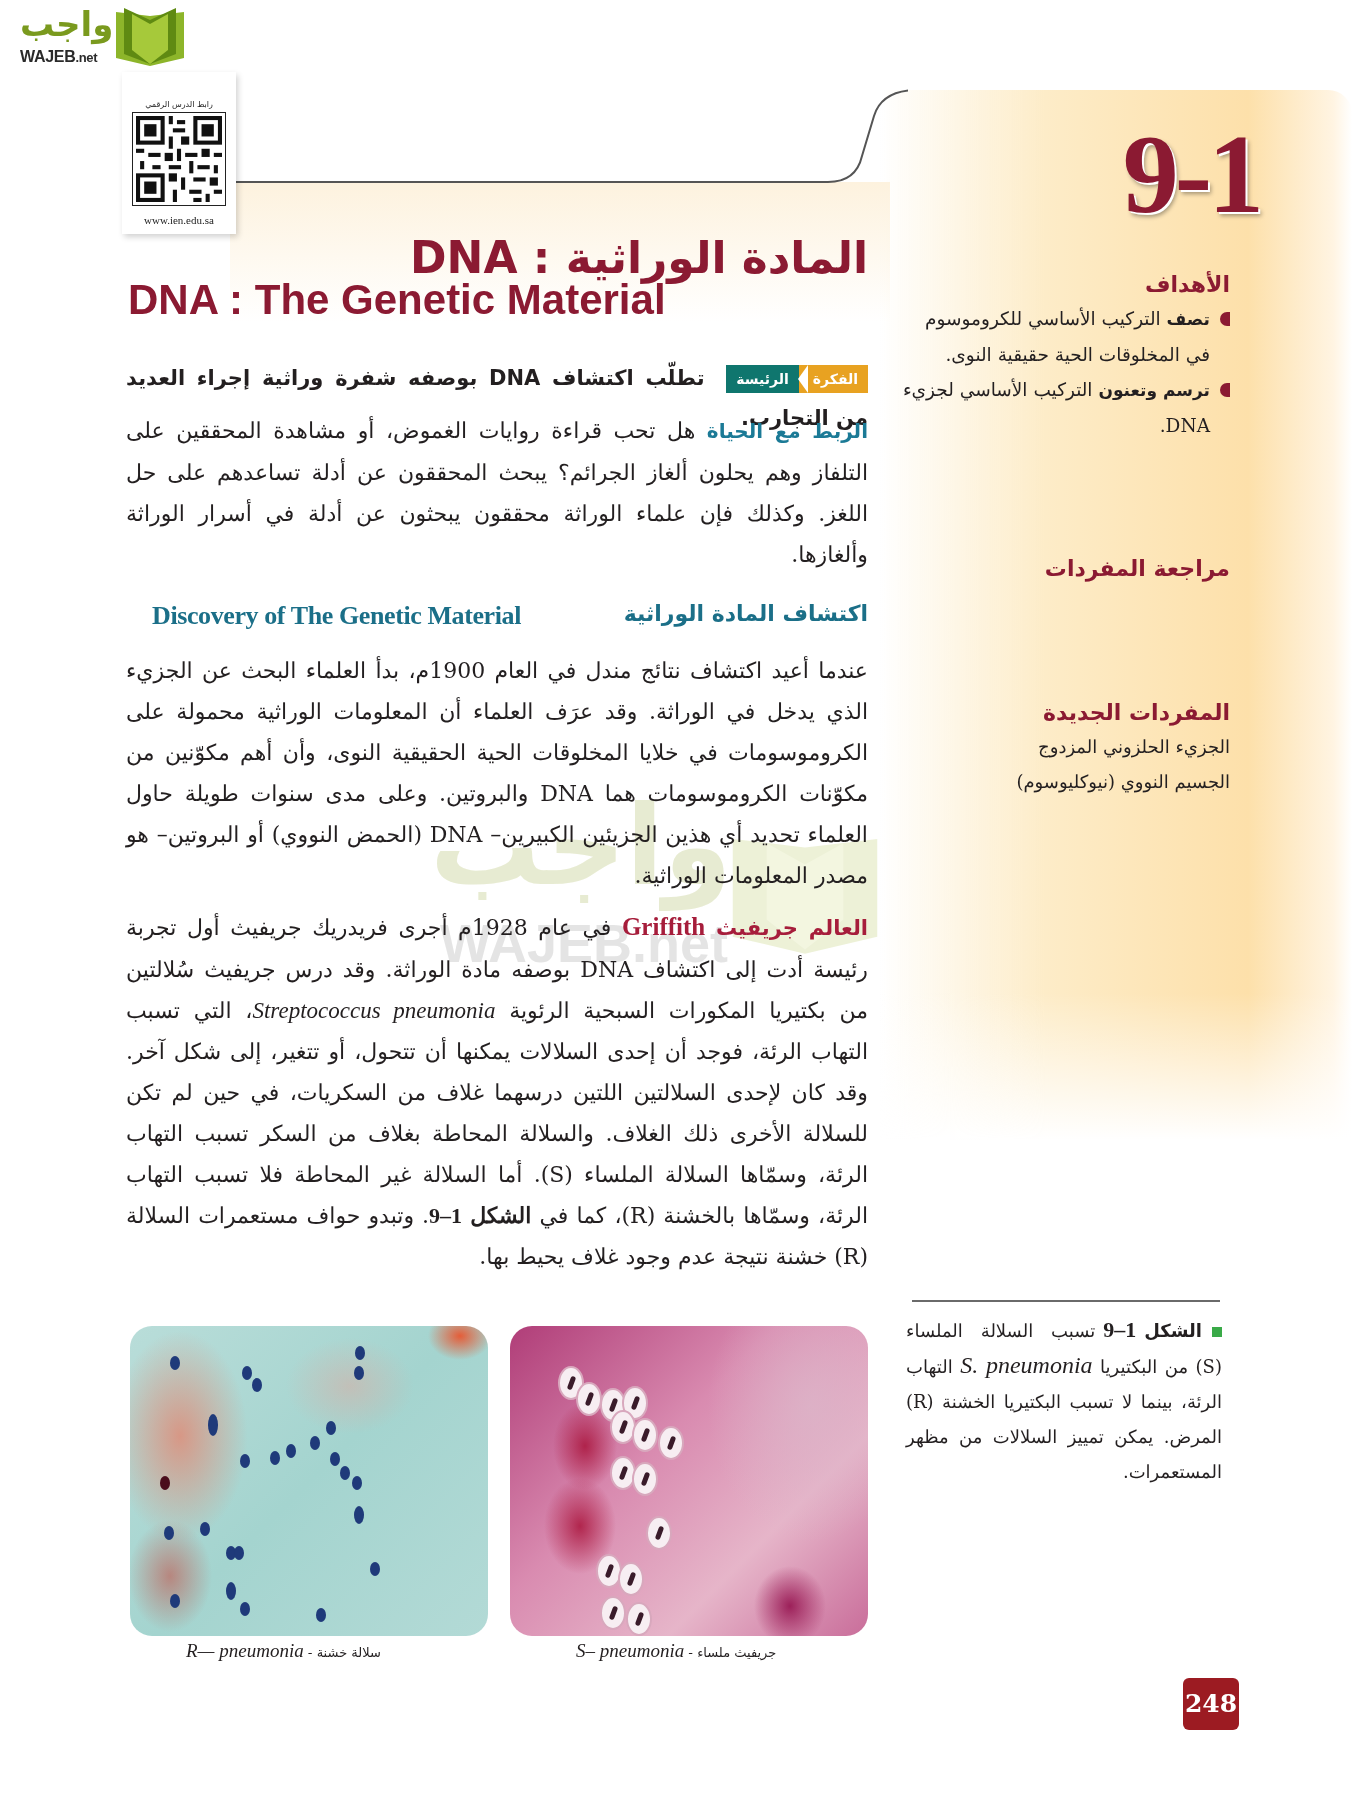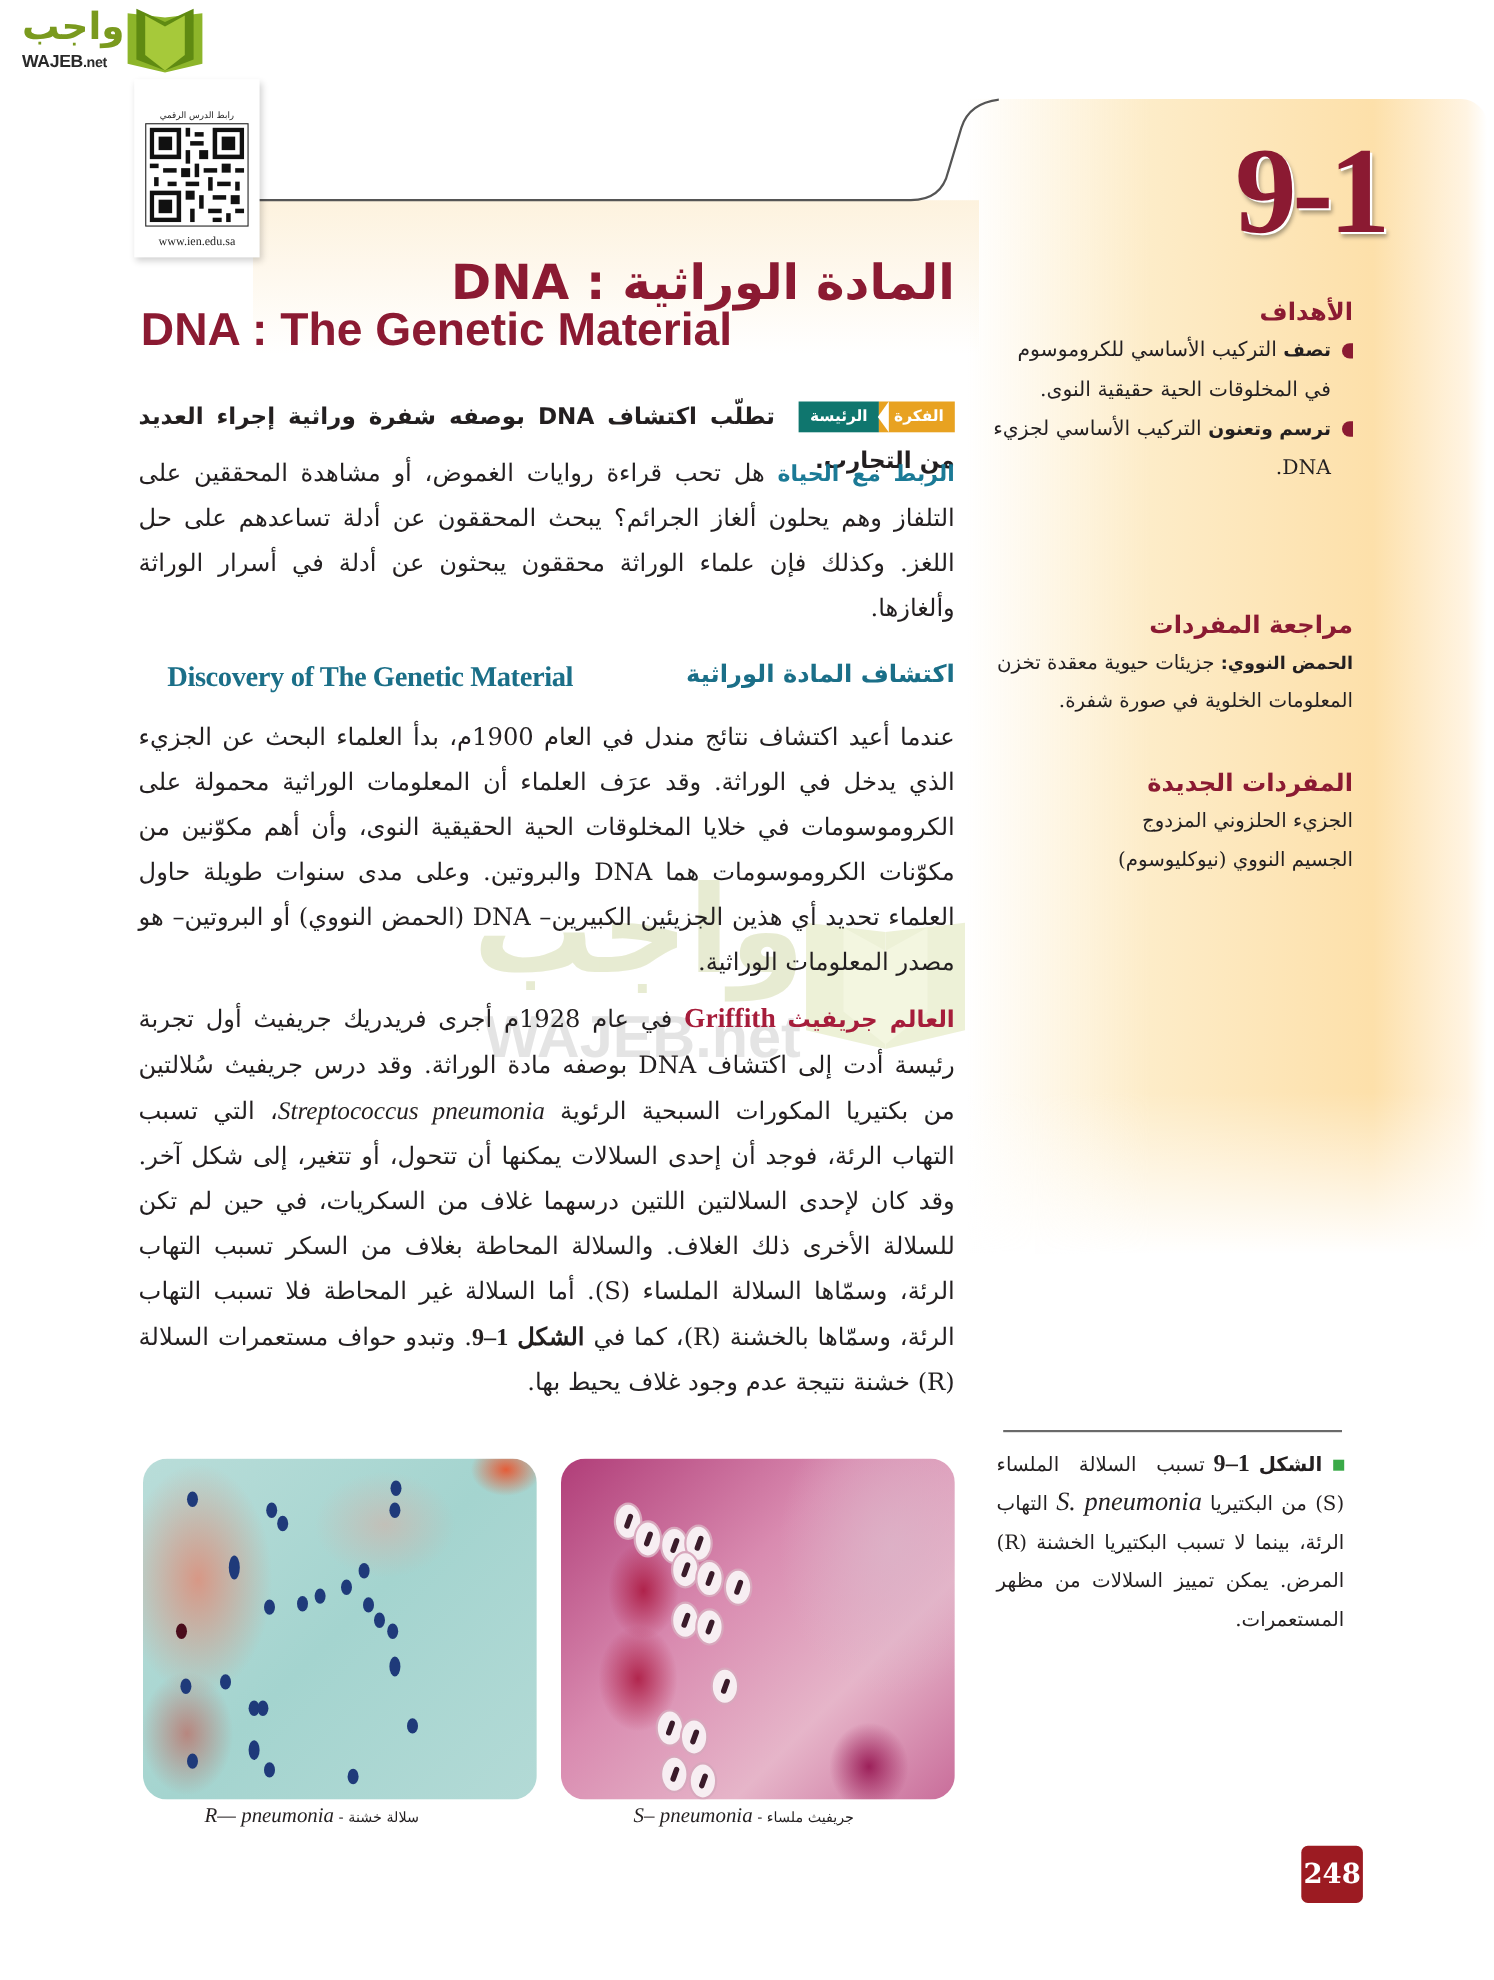"الحمض النووي: جزيئات حيوية معقدة" p.side-p { html: <p> <b>الحمض النووي:</b> <span>جزيئات حيوية معقدة تخزن المعلومات الخلوية في صورة شفرة.</span> </p> -> none }
